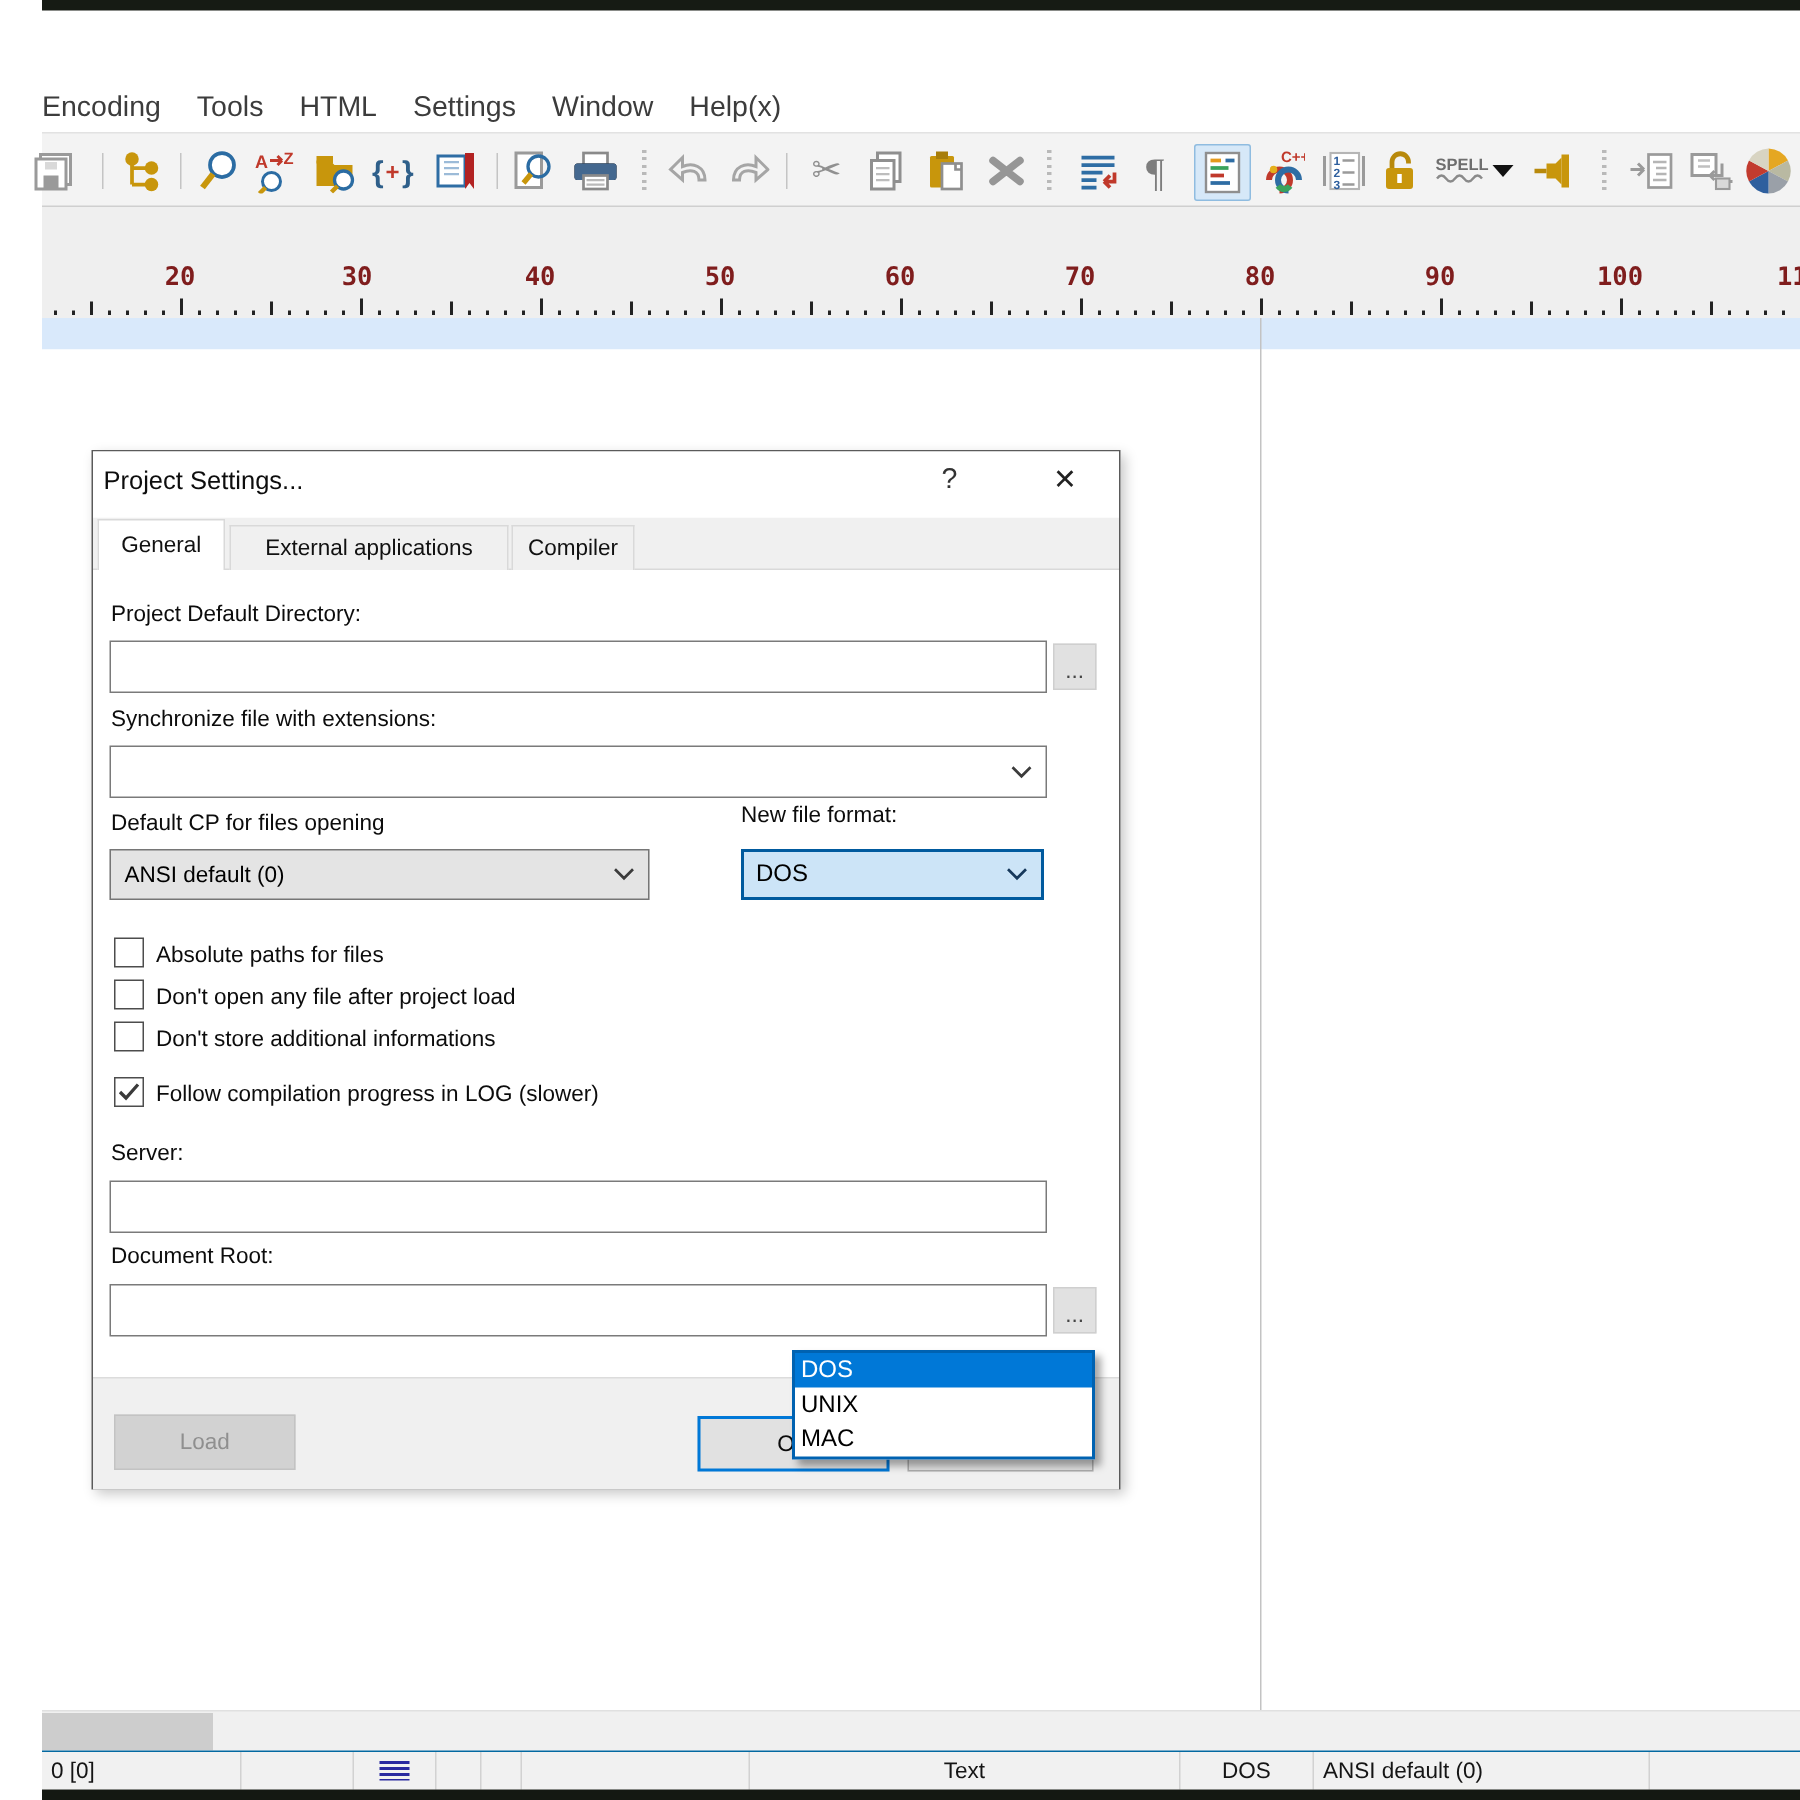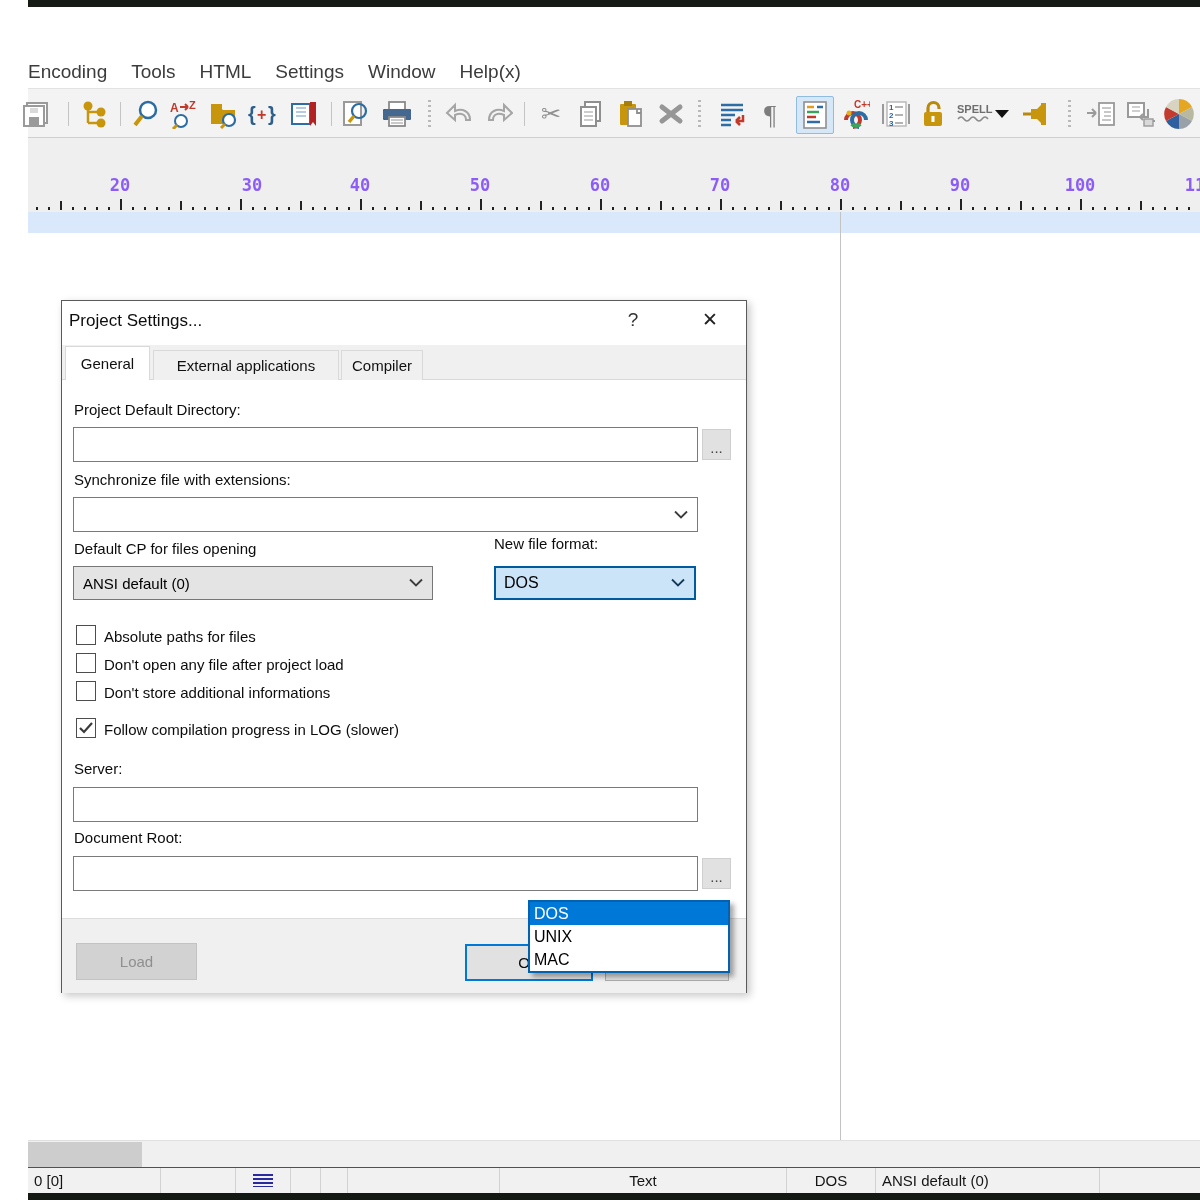"20" .ruler-num { color: #8b5cf6 -> #7f1d1d }
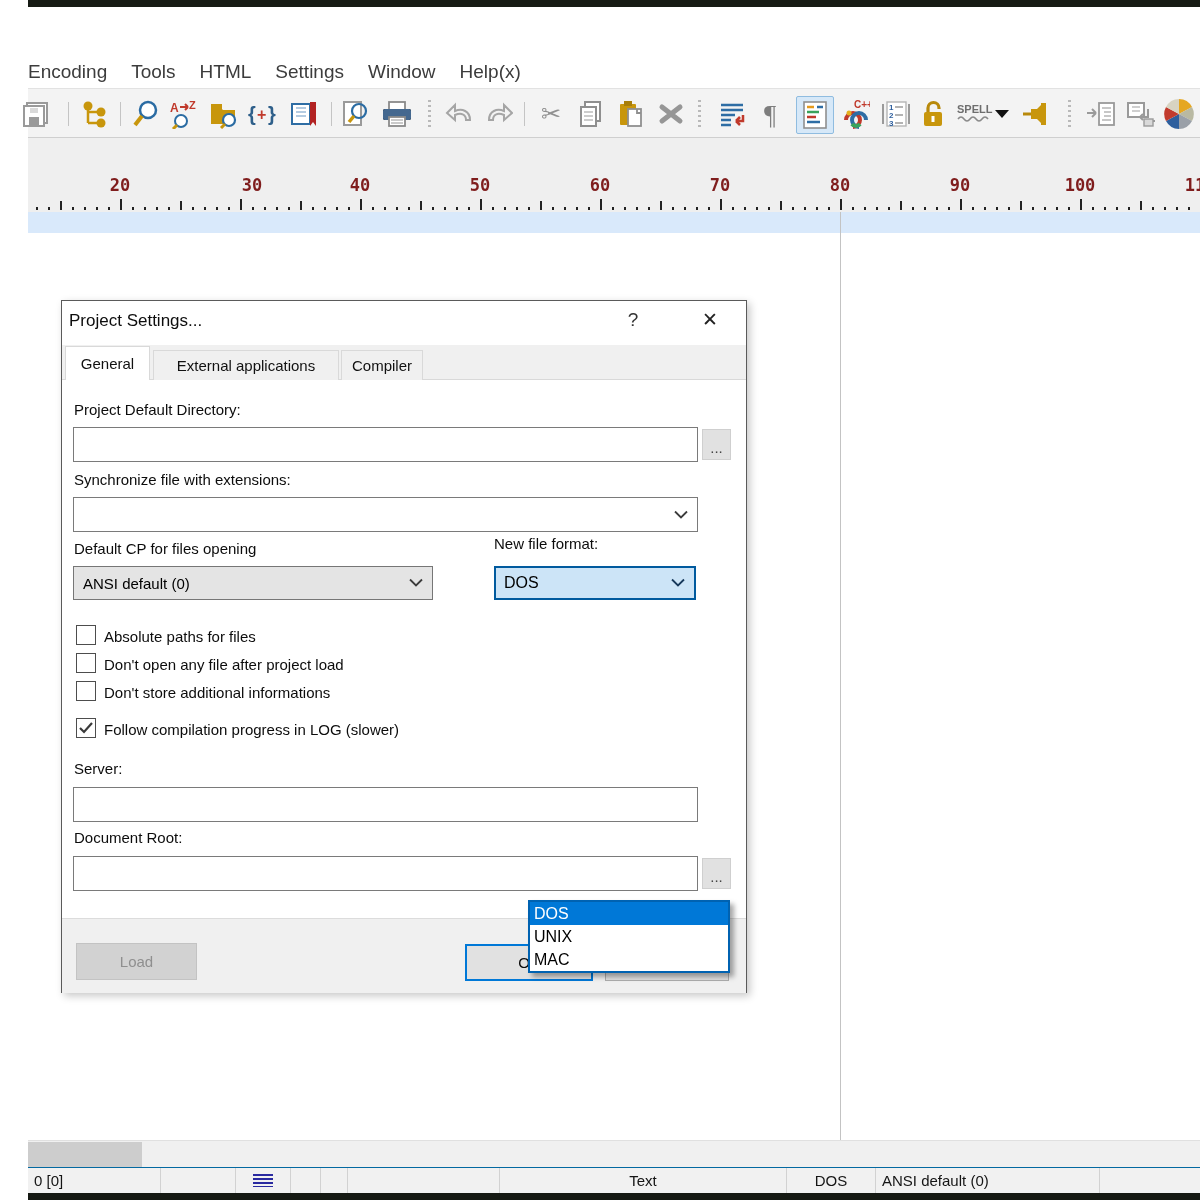"30" div.ruler-num { left: 224px -> 210px }
